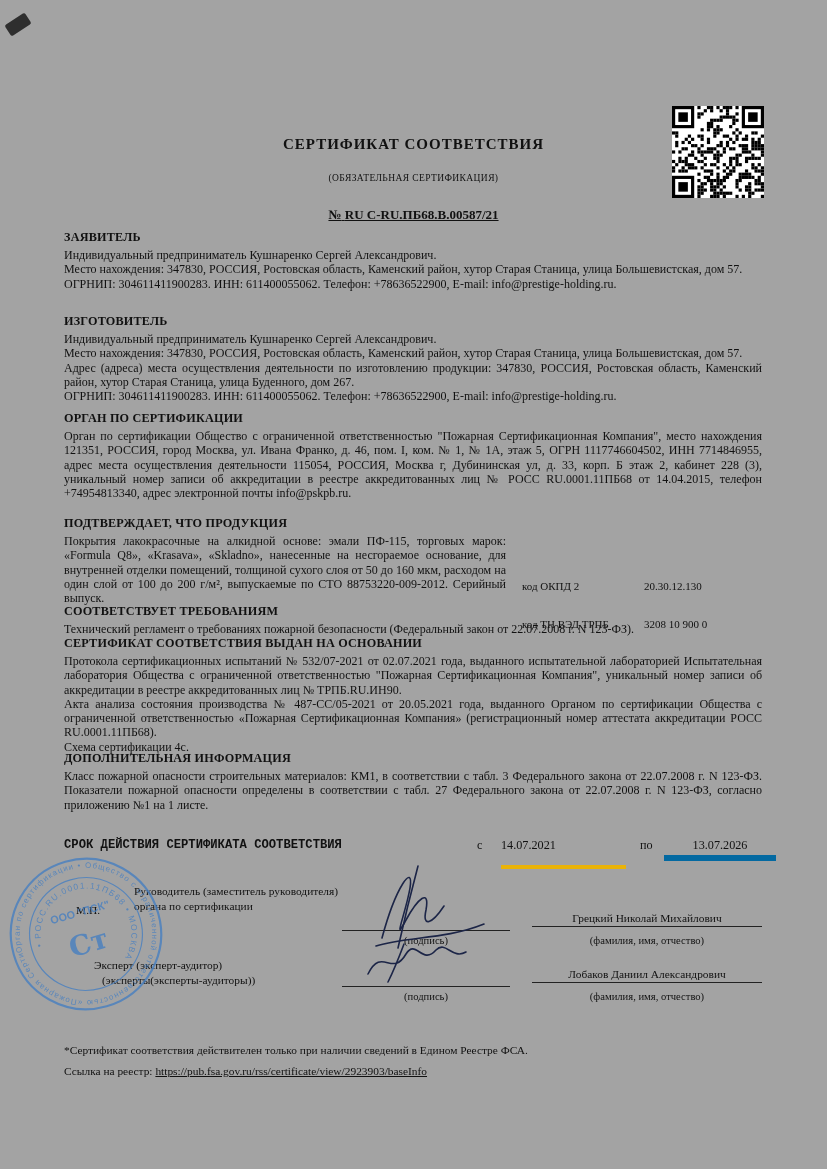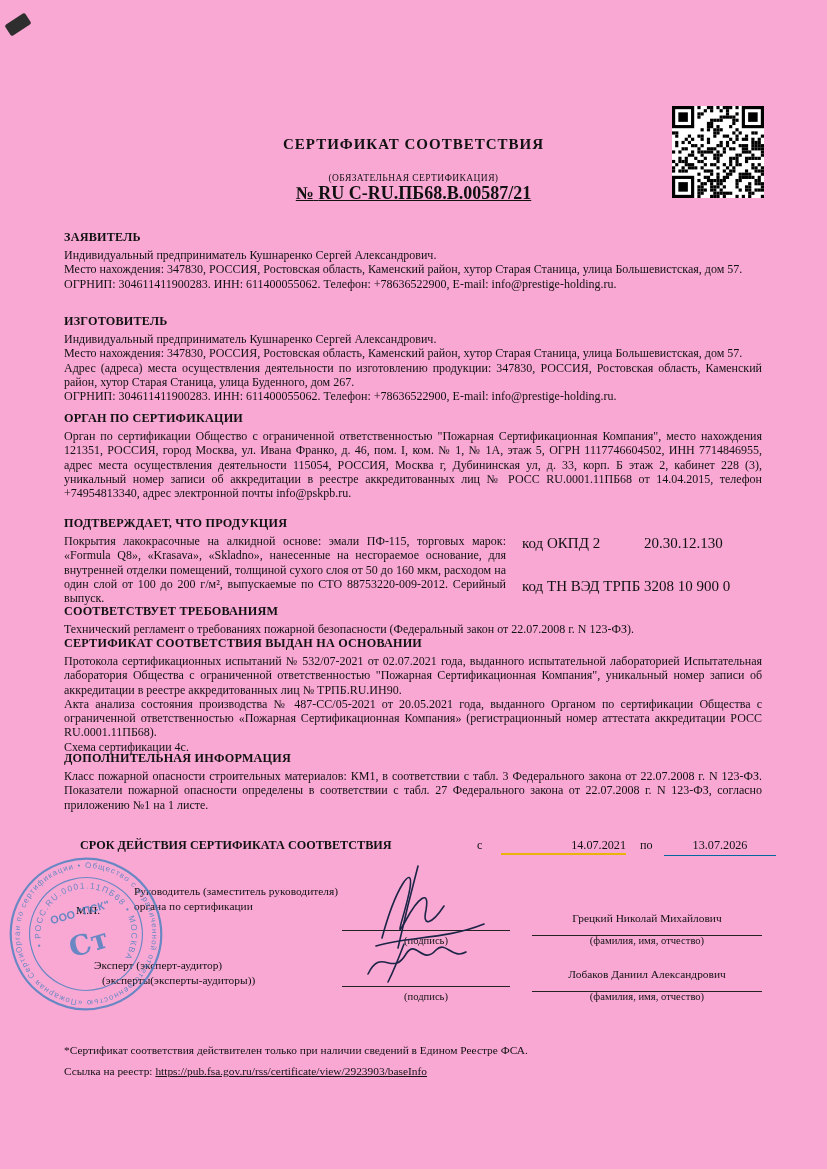"СЕРТИФИКАТ СООТВЕТСТВИЯ" .page { background: #f9a8d4 -> #a3a3a3 }
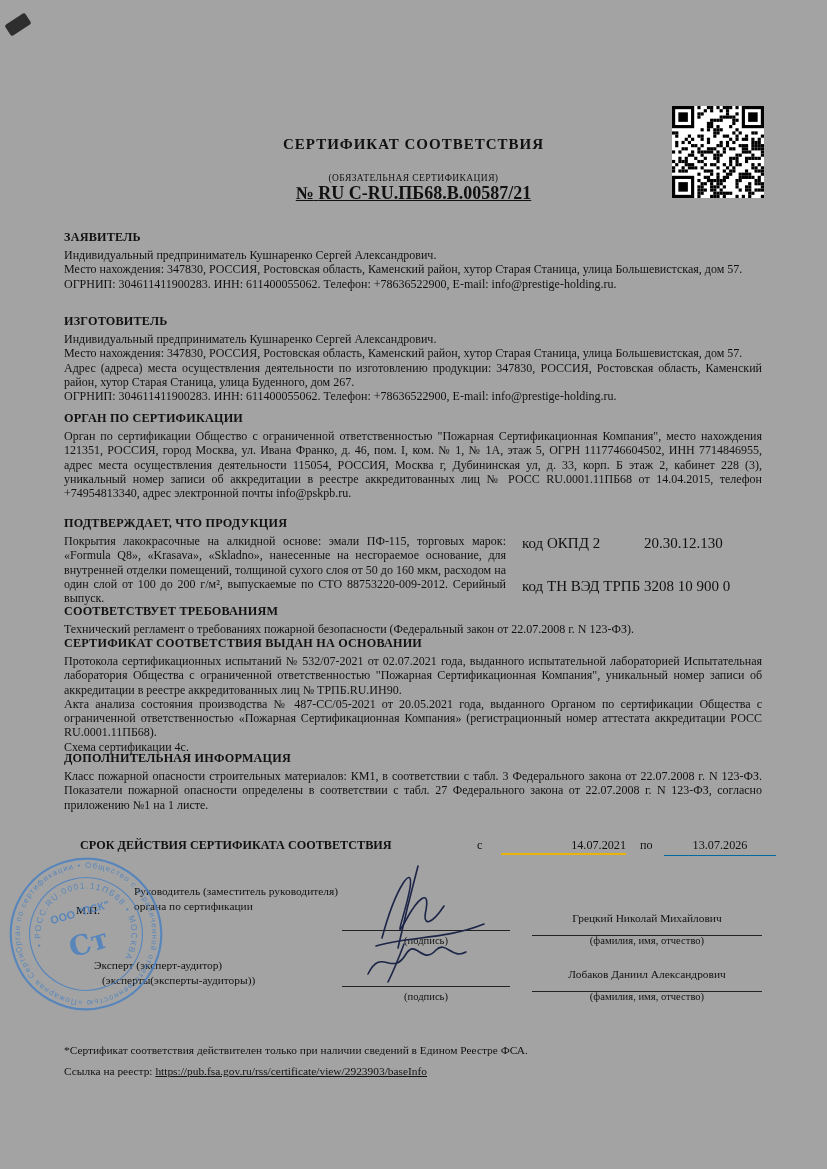"№ RU С-RU.ПБ68.В.00587/21" .number { font-size: 18px -> 13px; margin-top: 0 -> 24px }
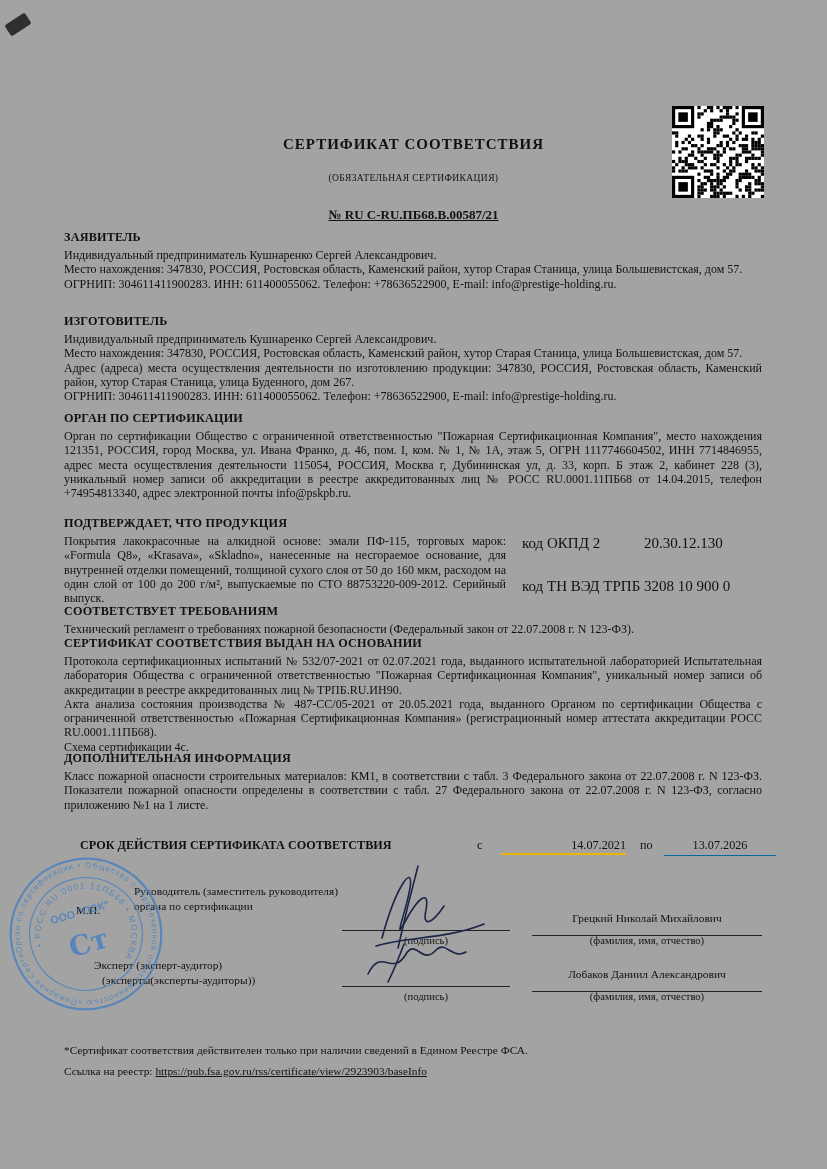"код ОКПД 2" .codes { font-size: 15px -> 11px; margin-top: none -> 45px }
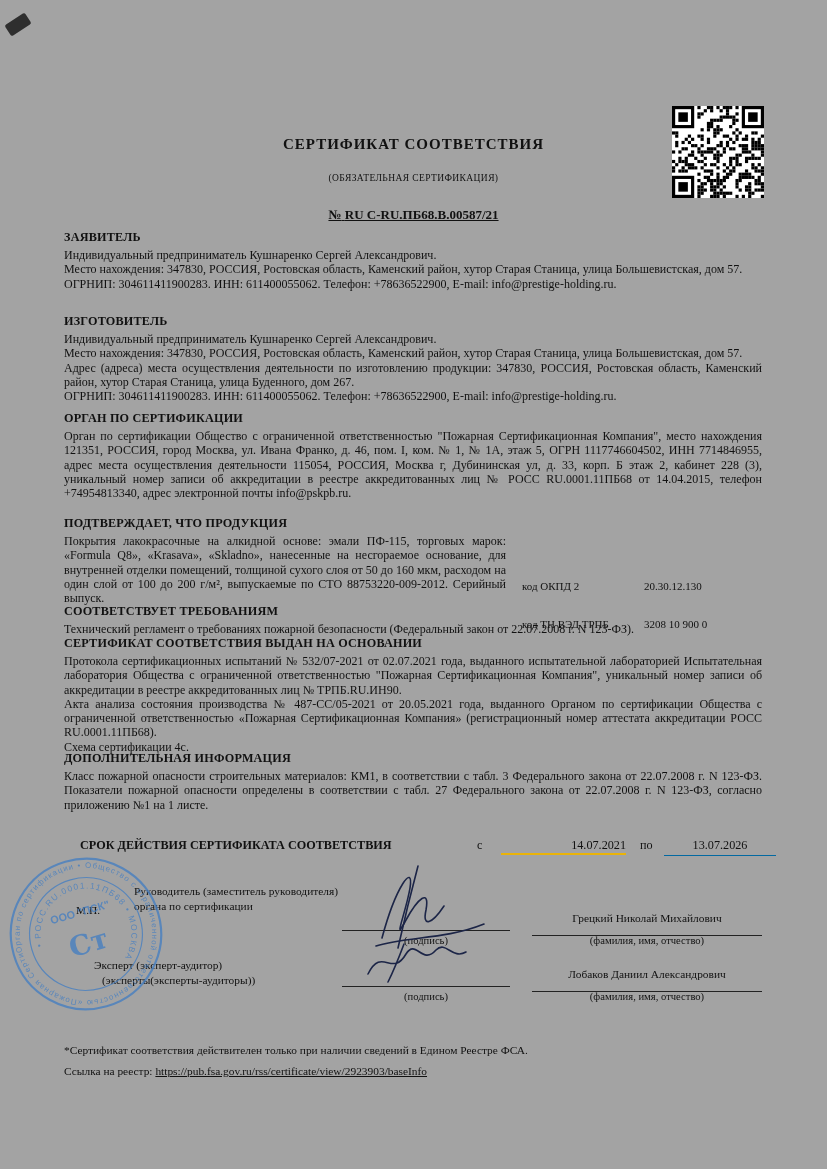"СРОК ДЕЙСТВИЯ СЕРТИФИКАТА СООТВЕТСТВИЯ" .v-title { font-family: none -> Liberation Mono, monospace; left: 16px -> 0 }
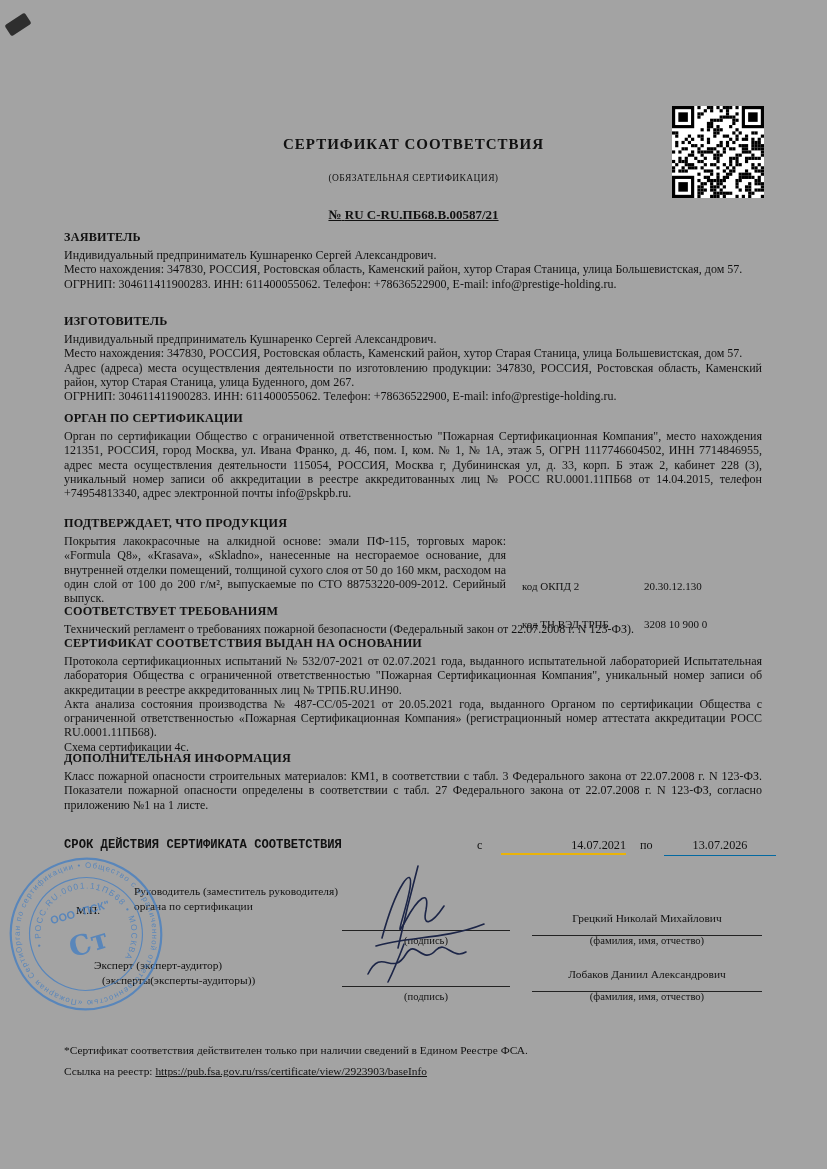"14.07.2021" .v-from { border-bottom: 2px solid #eab308 -> 4px solid #eab308; padding-bottom: 0 -> 12px; text-align: right -> left }
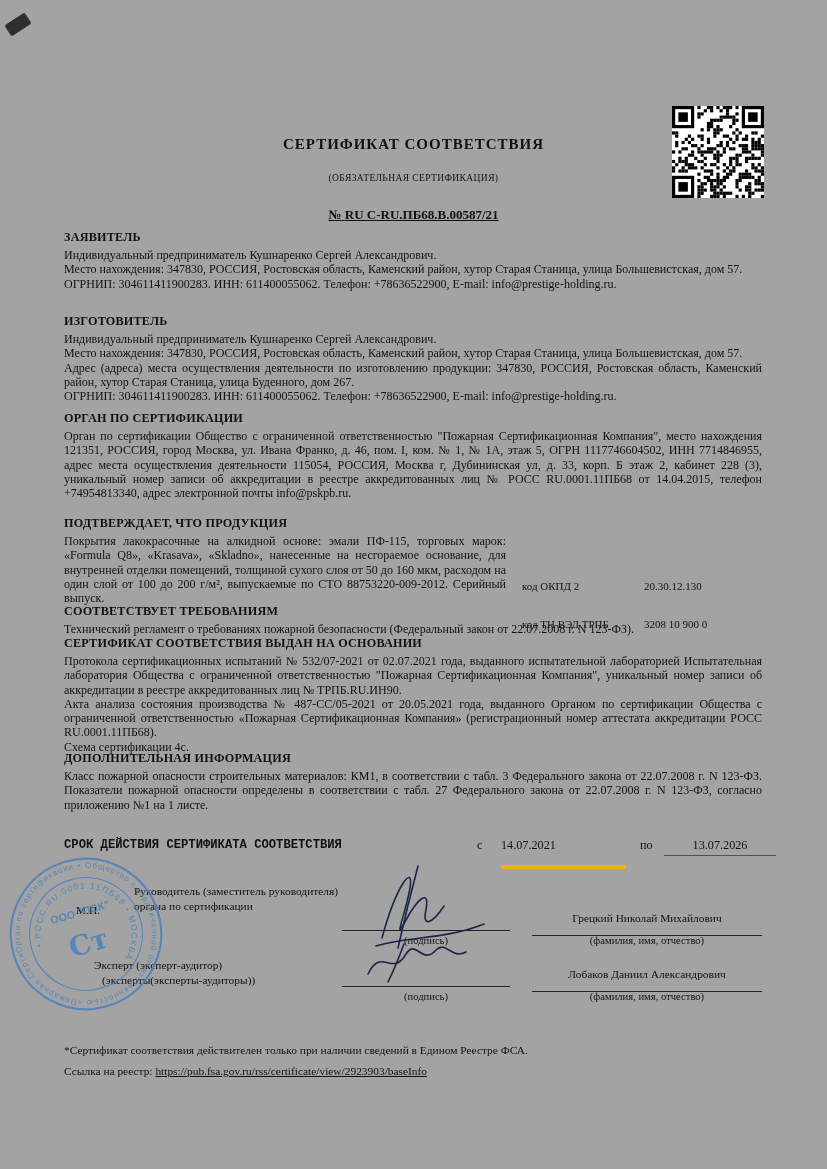"13.07.2026" .v-to { border-bottom: 1px solid #0369a1 -> 6px solid #0369a1 }
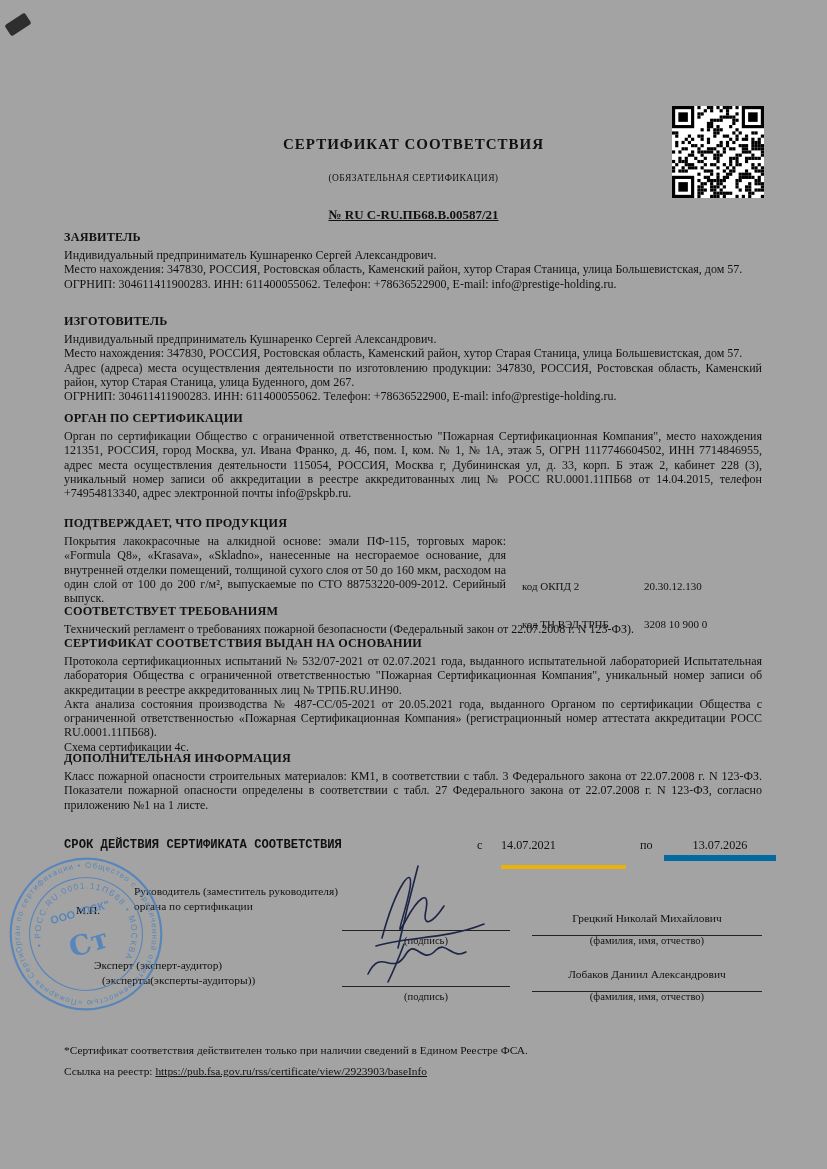"Грецкий Николай Михайлович" .nameline { padding-bottom: 11px -> 2px }
